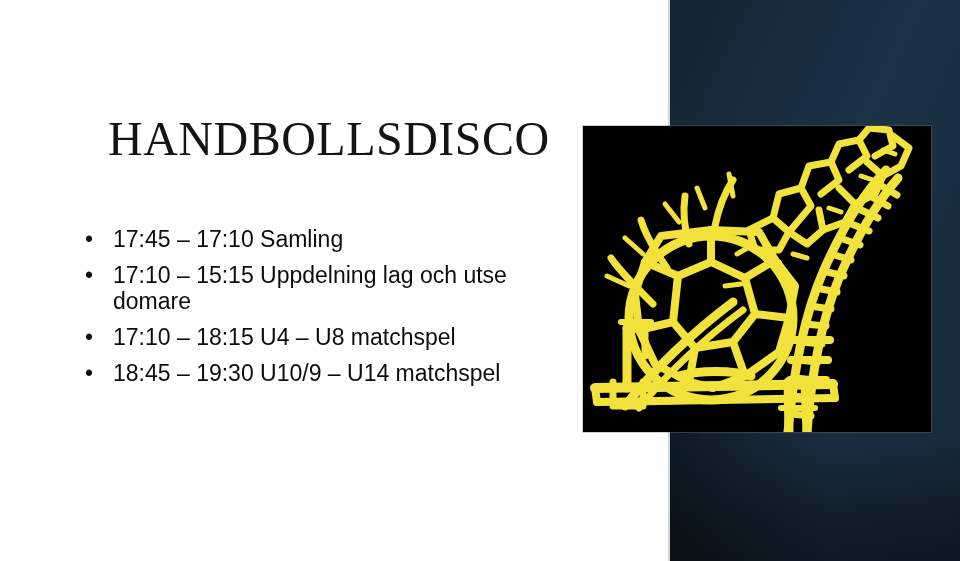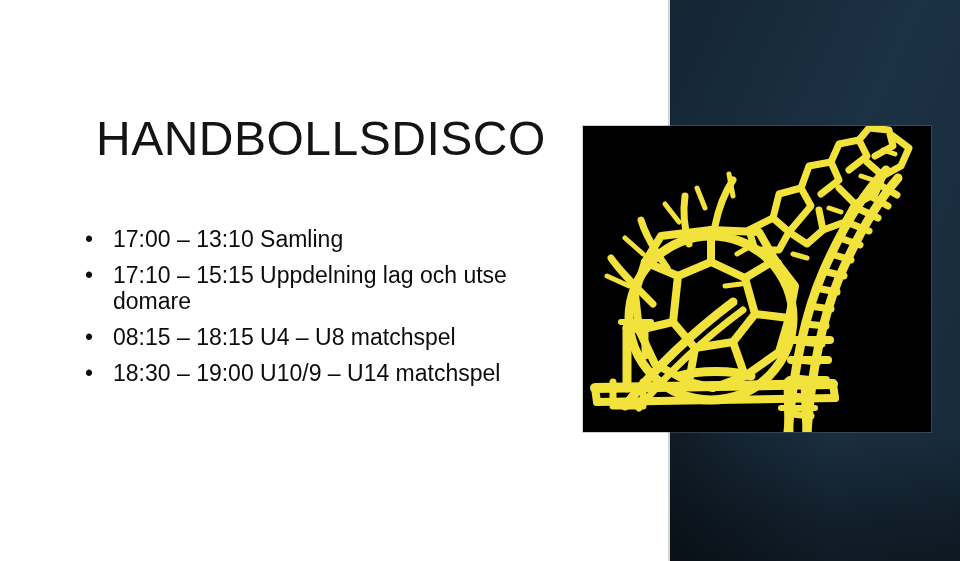"HANDBOLLSDISCO" .title { font-family: none -> Liberation Serif, serif; left: 96px -> 108px }
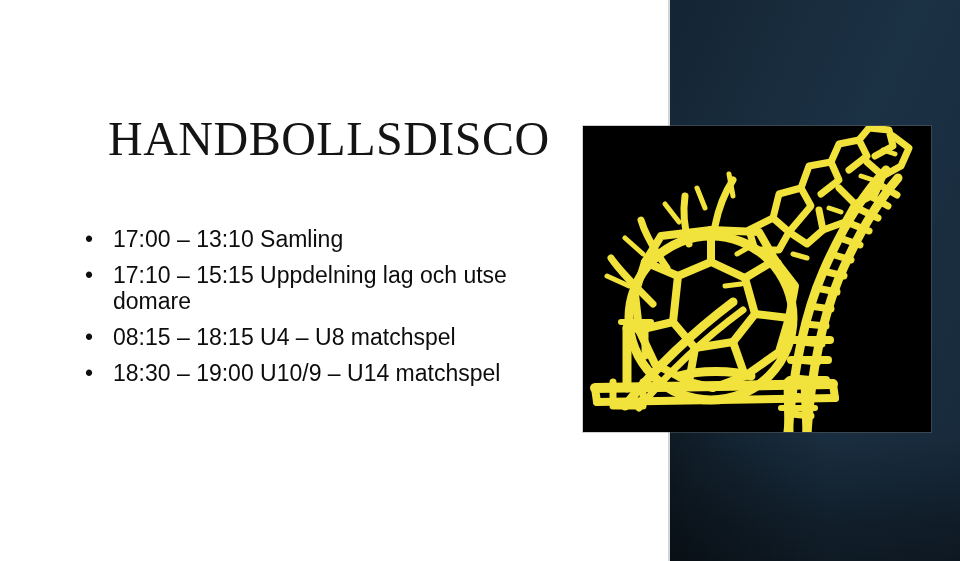"17:00 – 13:10 Samling" span.bullet-text { text: 17:00 – 13:10 -> 17:45 – 17:10 }
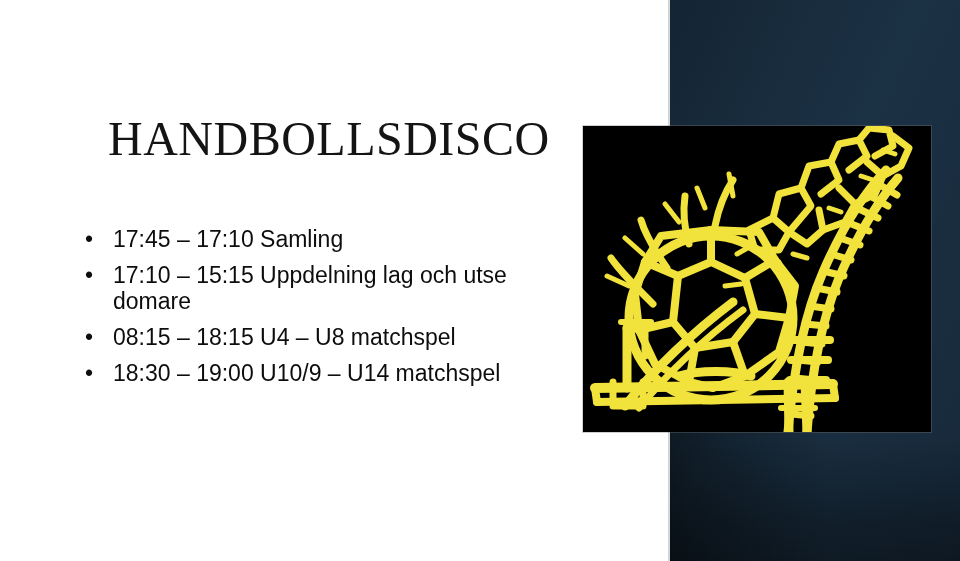"08:15 – 18:15 U4 –" span.bullet-text { text: 08:15 -> 17:10 }
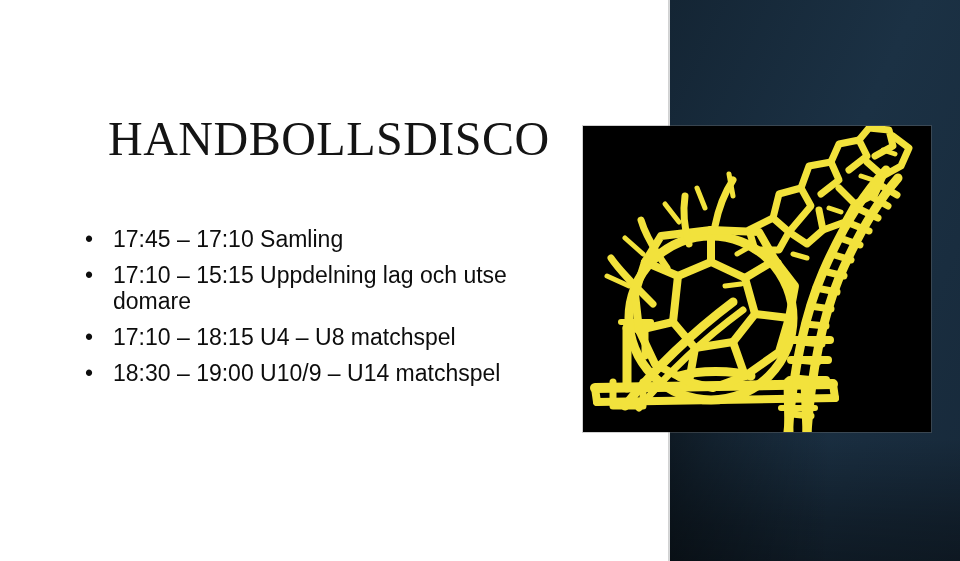"18:30 – 19:00 U10/9 –" span.bullet-text { text: 18:30 – 19:00 -> 18:45 – 19:30 }
